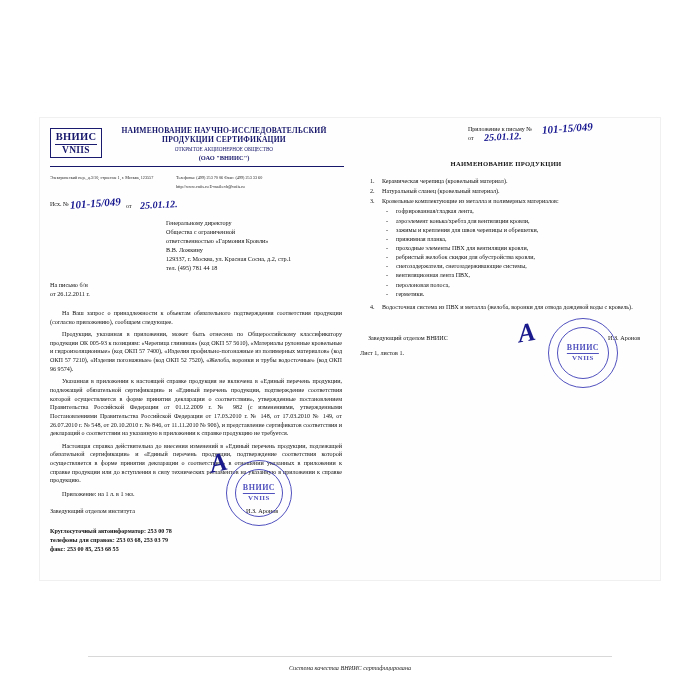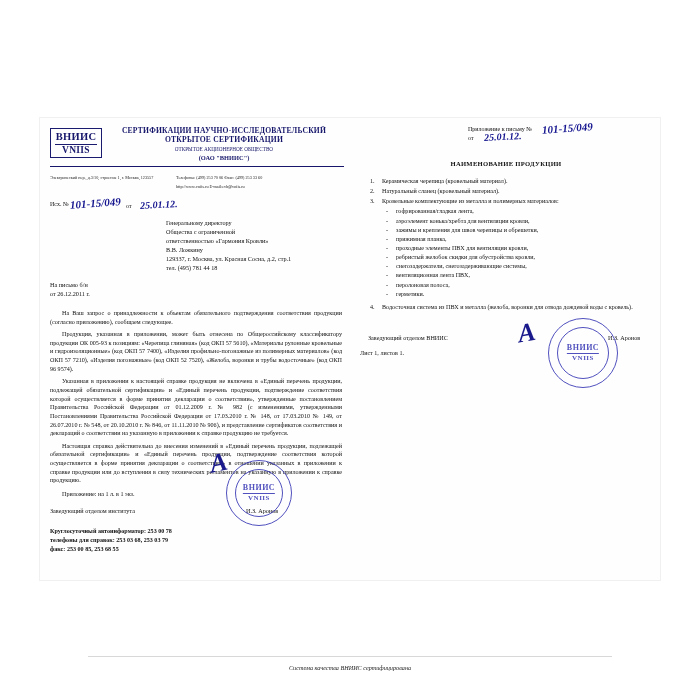"СЕРТИФИКАЦИИ НАУЧНО-ИССЛЕДОВАТЕЛЬСКИЙ" div.t1 { text: СЕРТИФИКАЦИИ -> НАИМЕНОВАНИЕ }
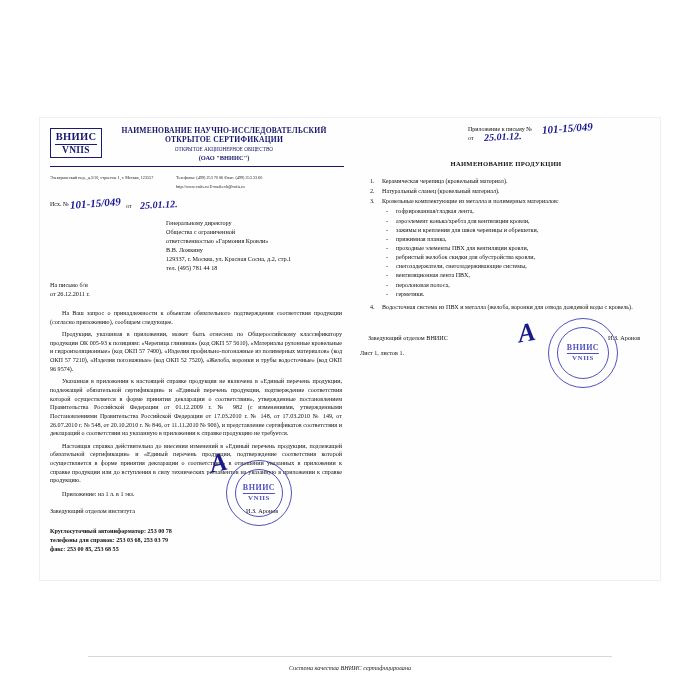"ОТКРЫТОЕ СЕРТИФИКАЦИИ" div.t2 { text: ОТКРЫТОЕ -> ПРОДУКЦИИ }
